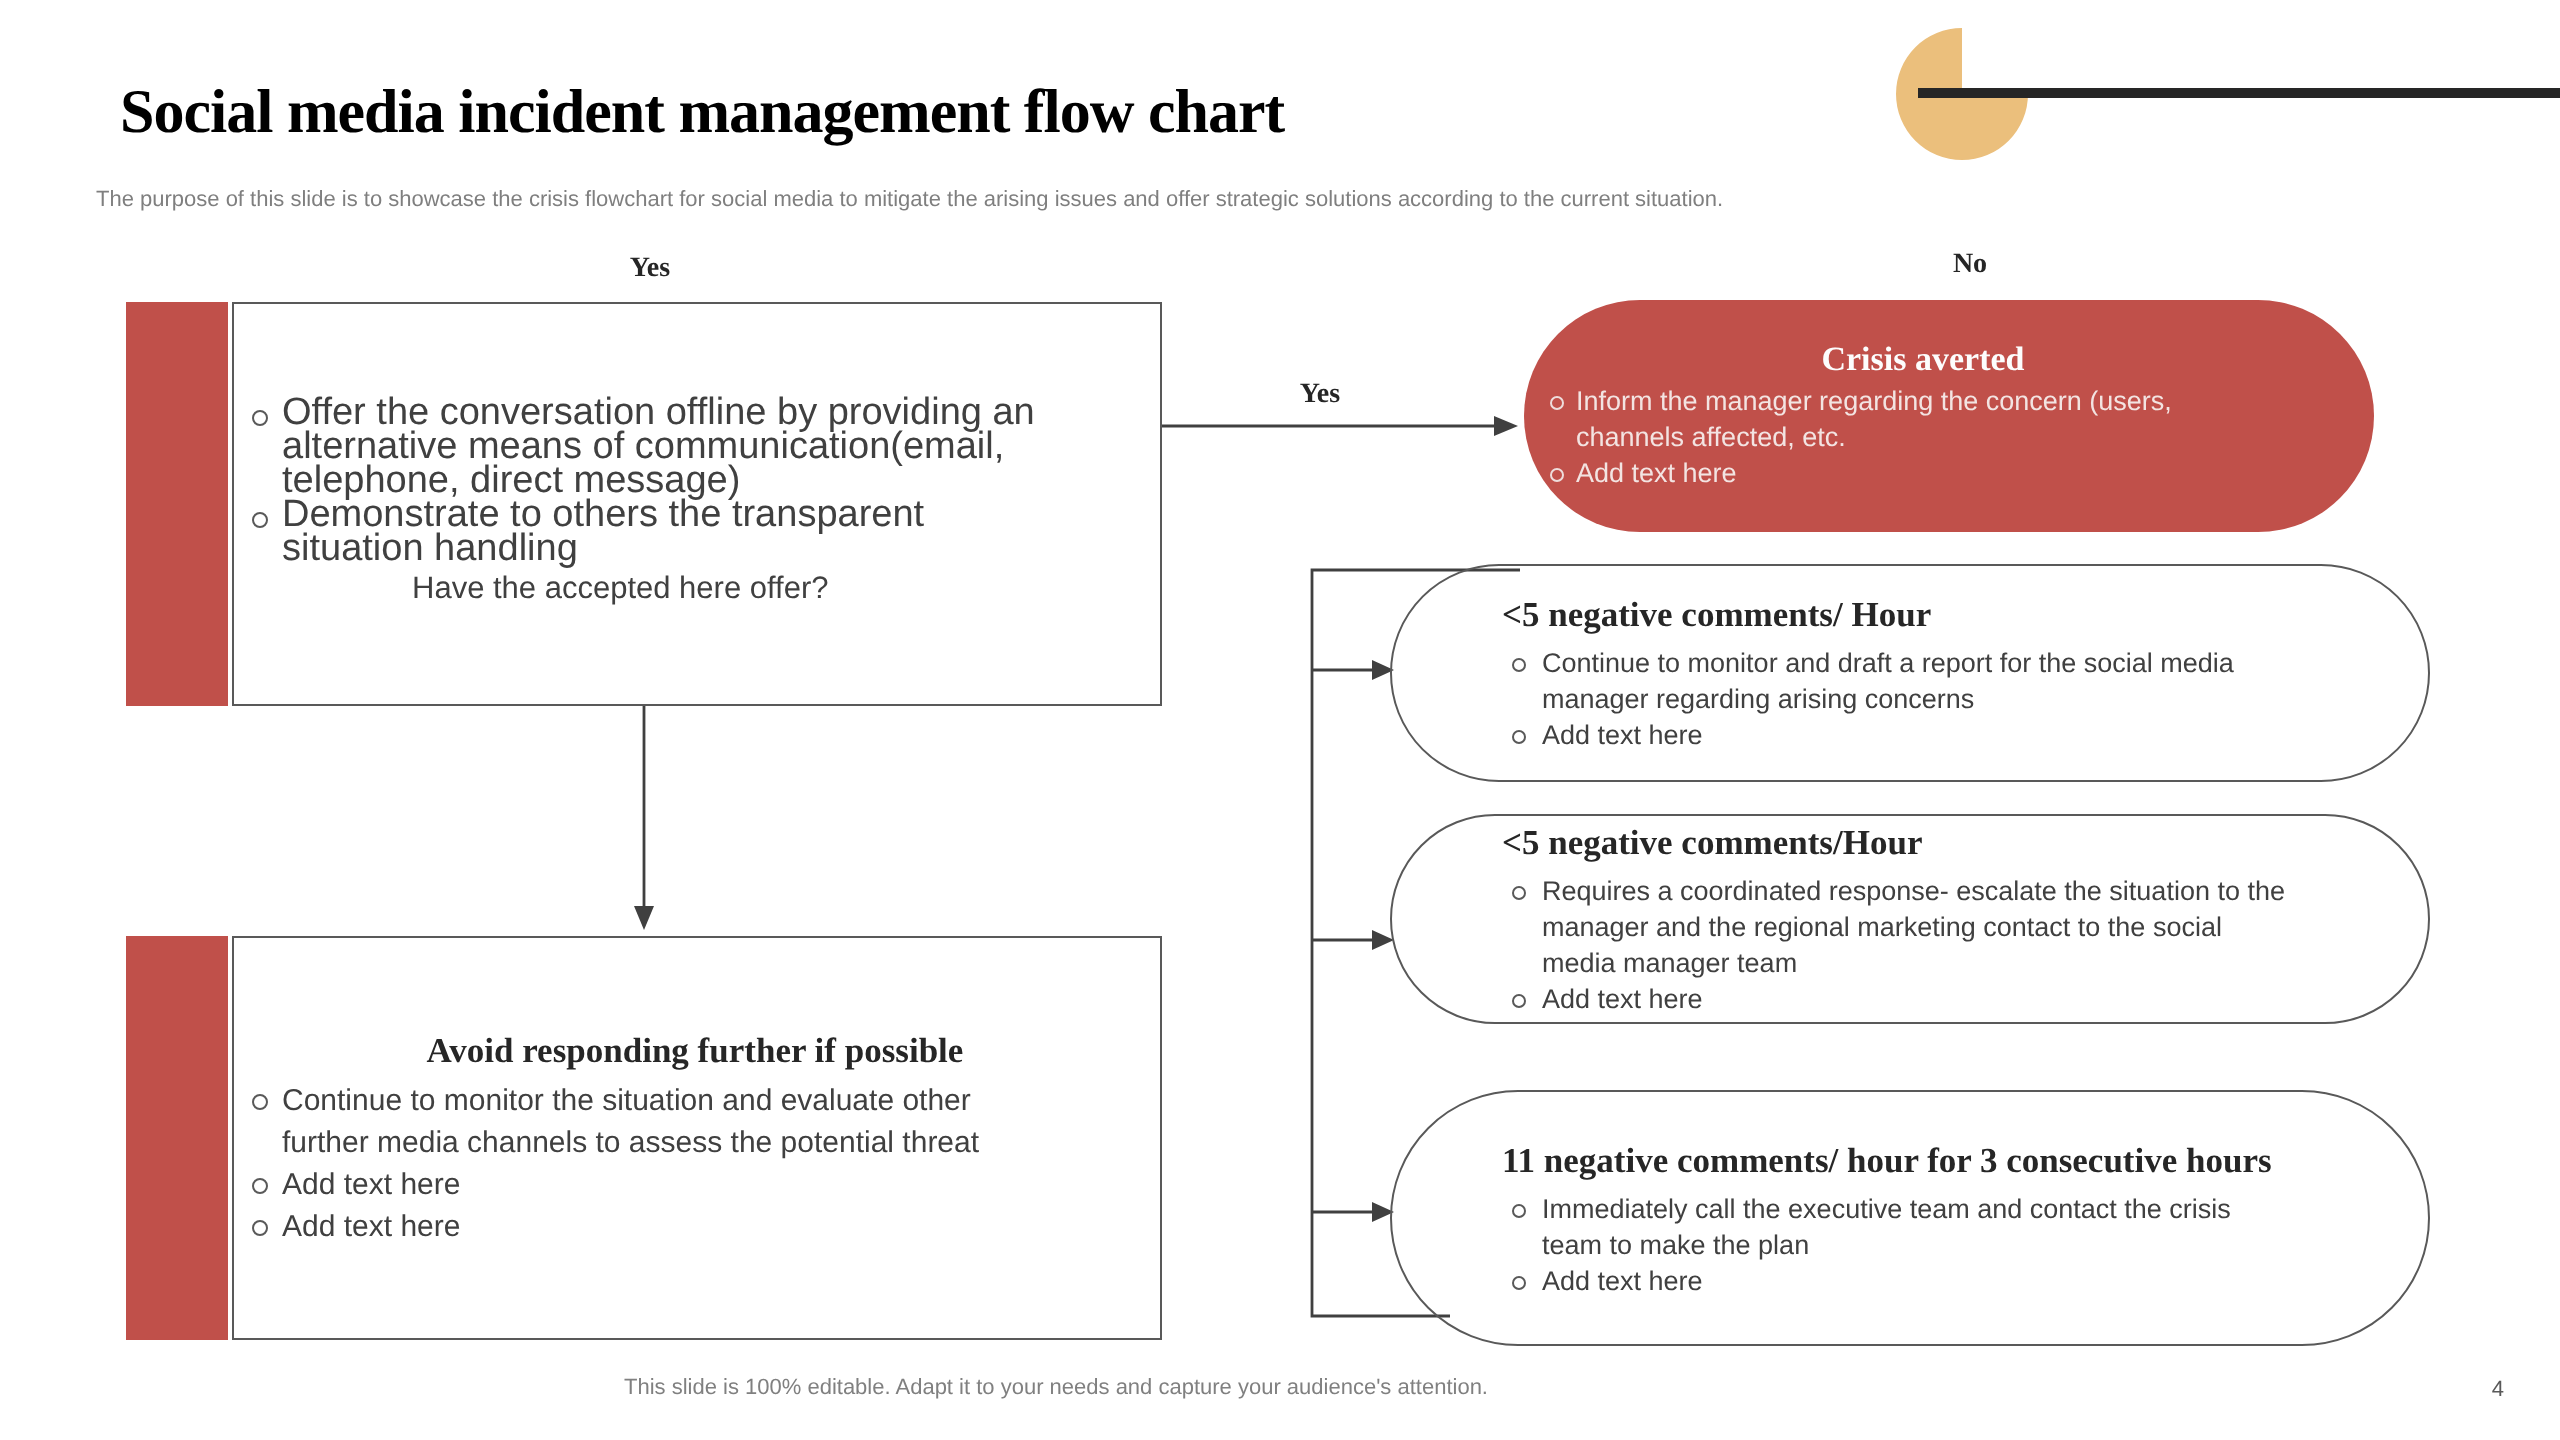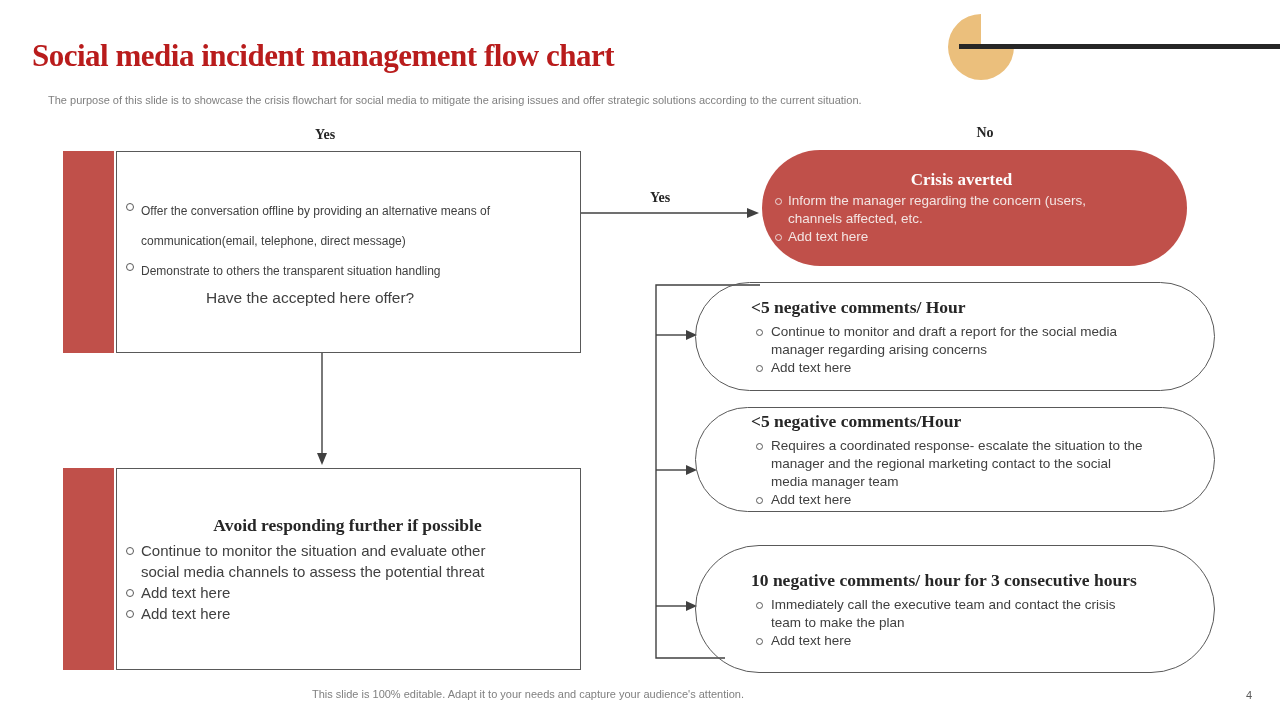"Social media incident management flow" .title { color: #b91c1c -> #000000; left: 32px -> 60px }
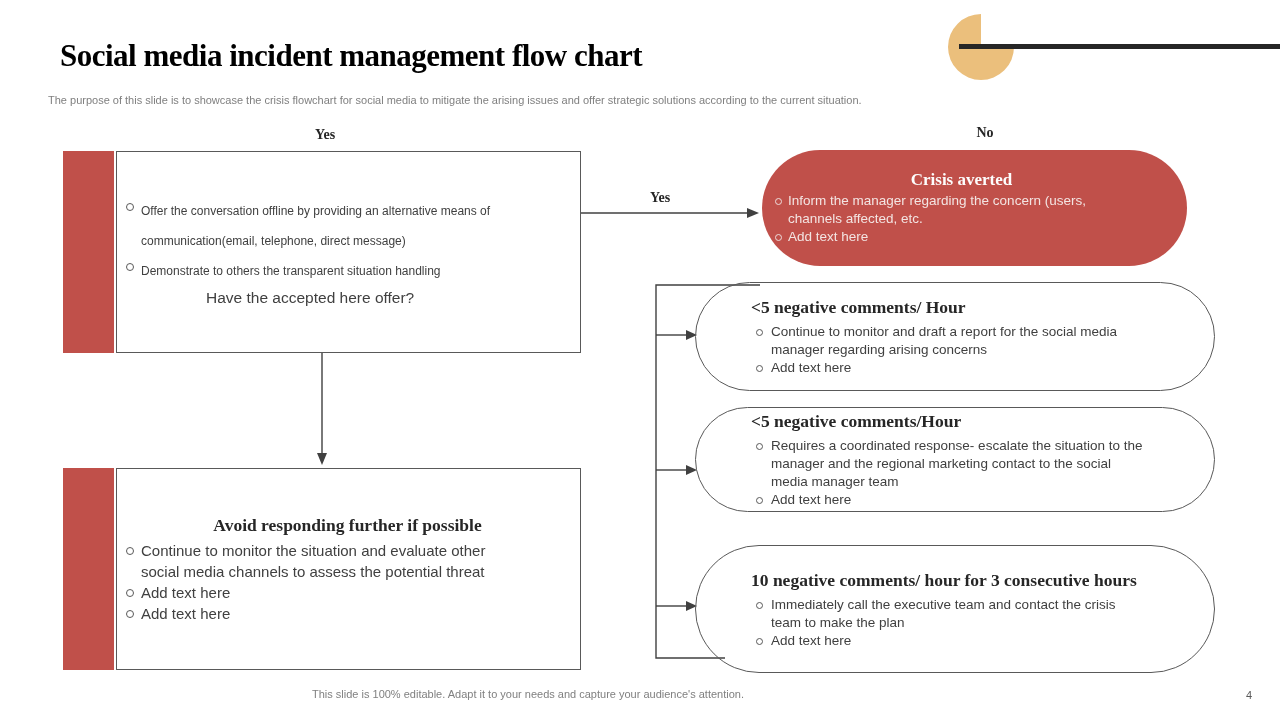"Offer the conversation offline by" .panel-offer ul.bullets li { font-size: 12px -> 19px; line-height: 30px -> 17px }
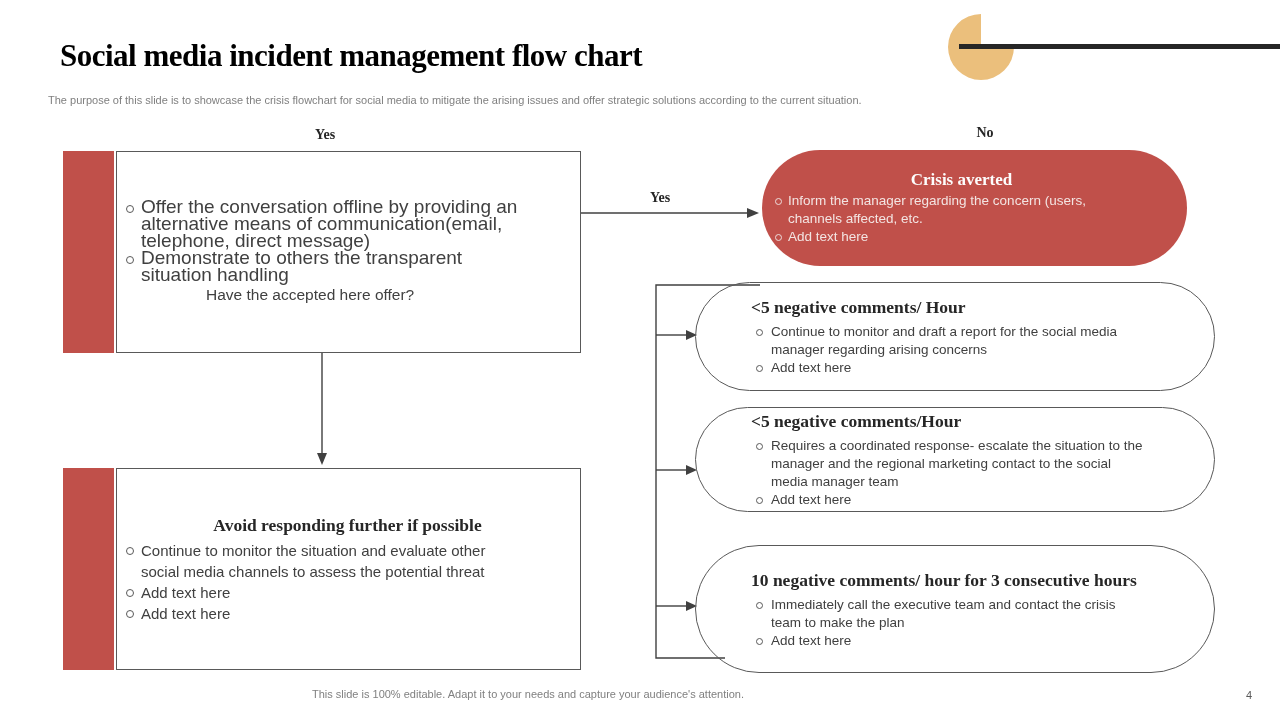"Continue to monitor the situation" li { text: social -> further }
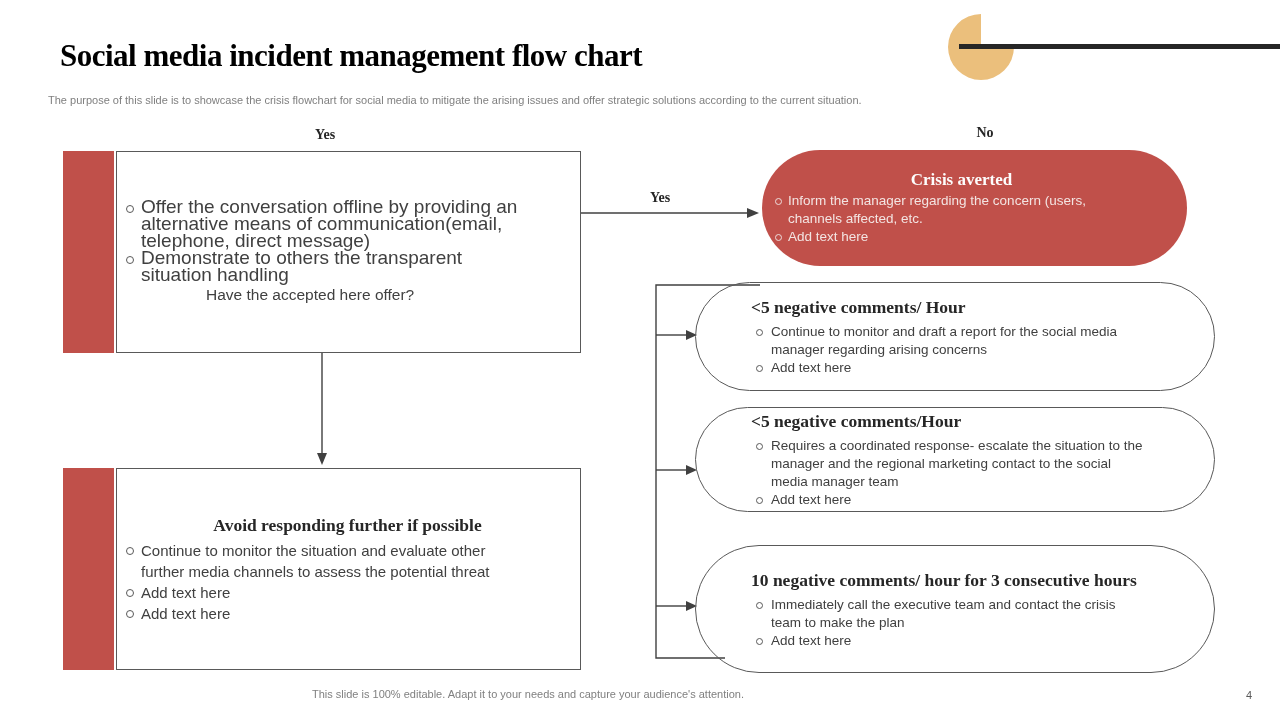"10 negative comments/ hour for" div.stadium-title { text: 10 -> 11 }
